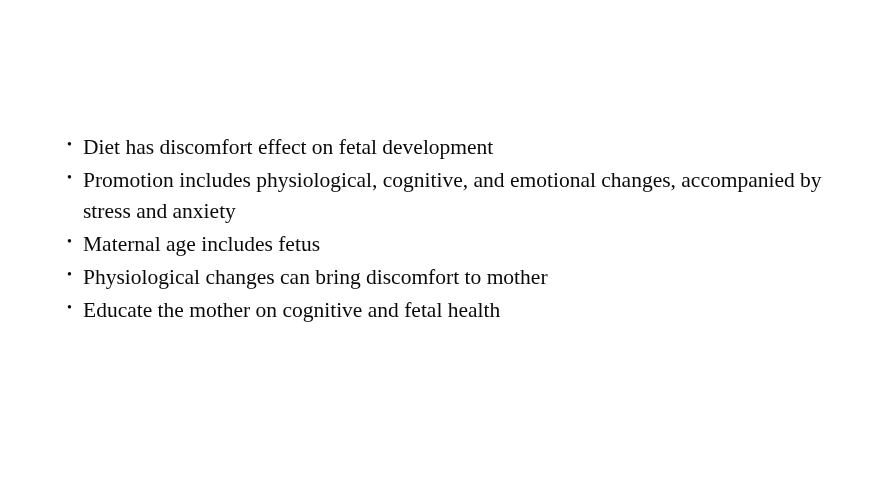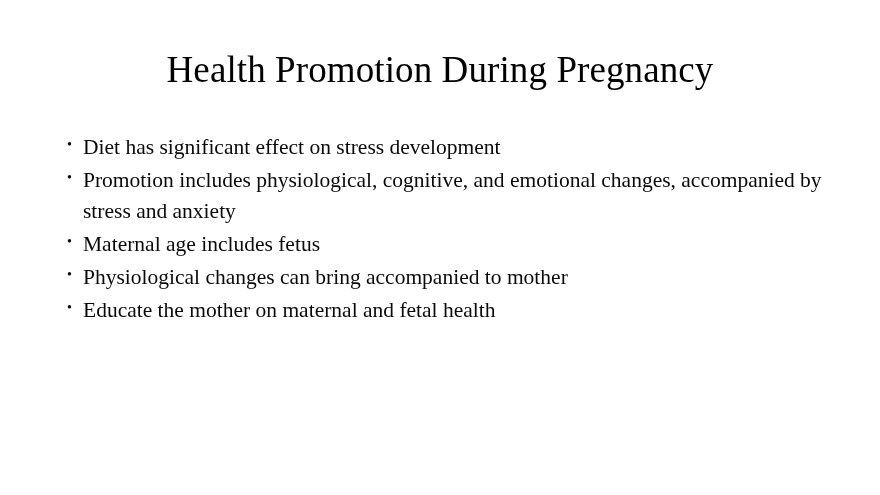"Health Promotion During Pregnancy" div.slide-title { html: <div>Health Promotion During Pregnancy</div> -> none }
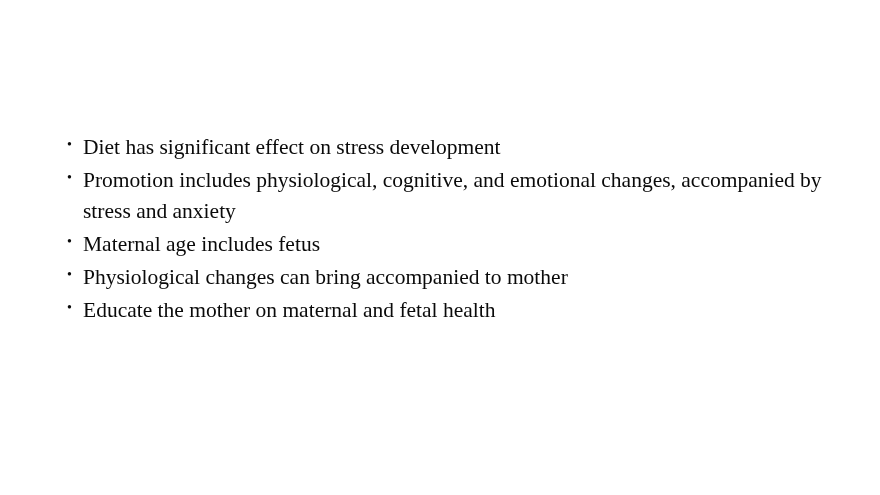"Diet has significant effect on" span.bullet-text { text: significant effect on stress -> discomfort effect on fetal }
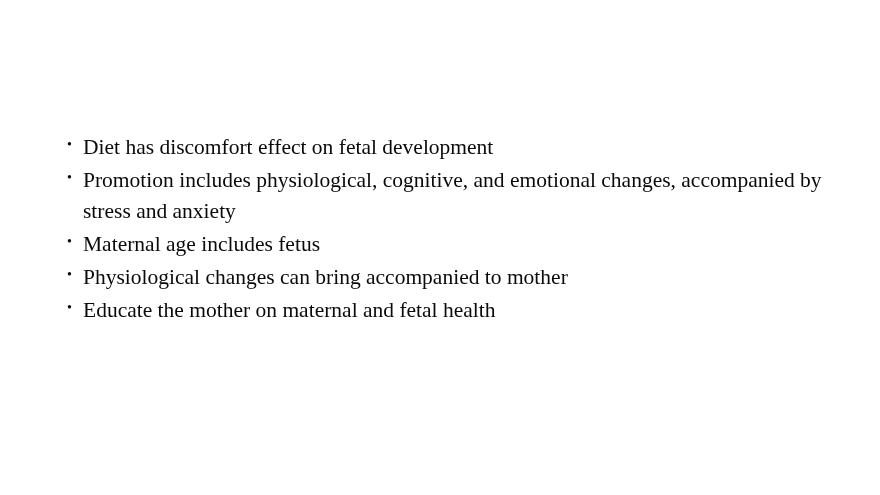"Physiological changes can bring" span.bullet-text { text: accompanied -> discomfort }
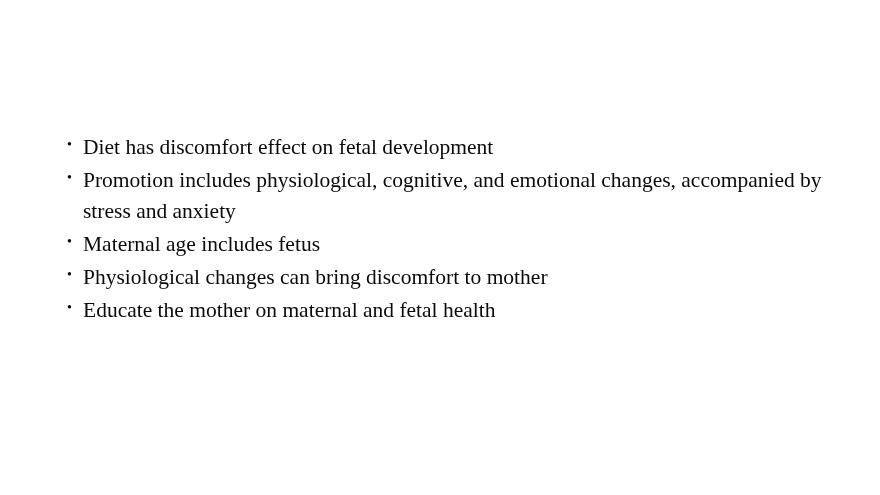"Educate the mother on maternal" span.bullet-text { text: maternal -> cognitive }
